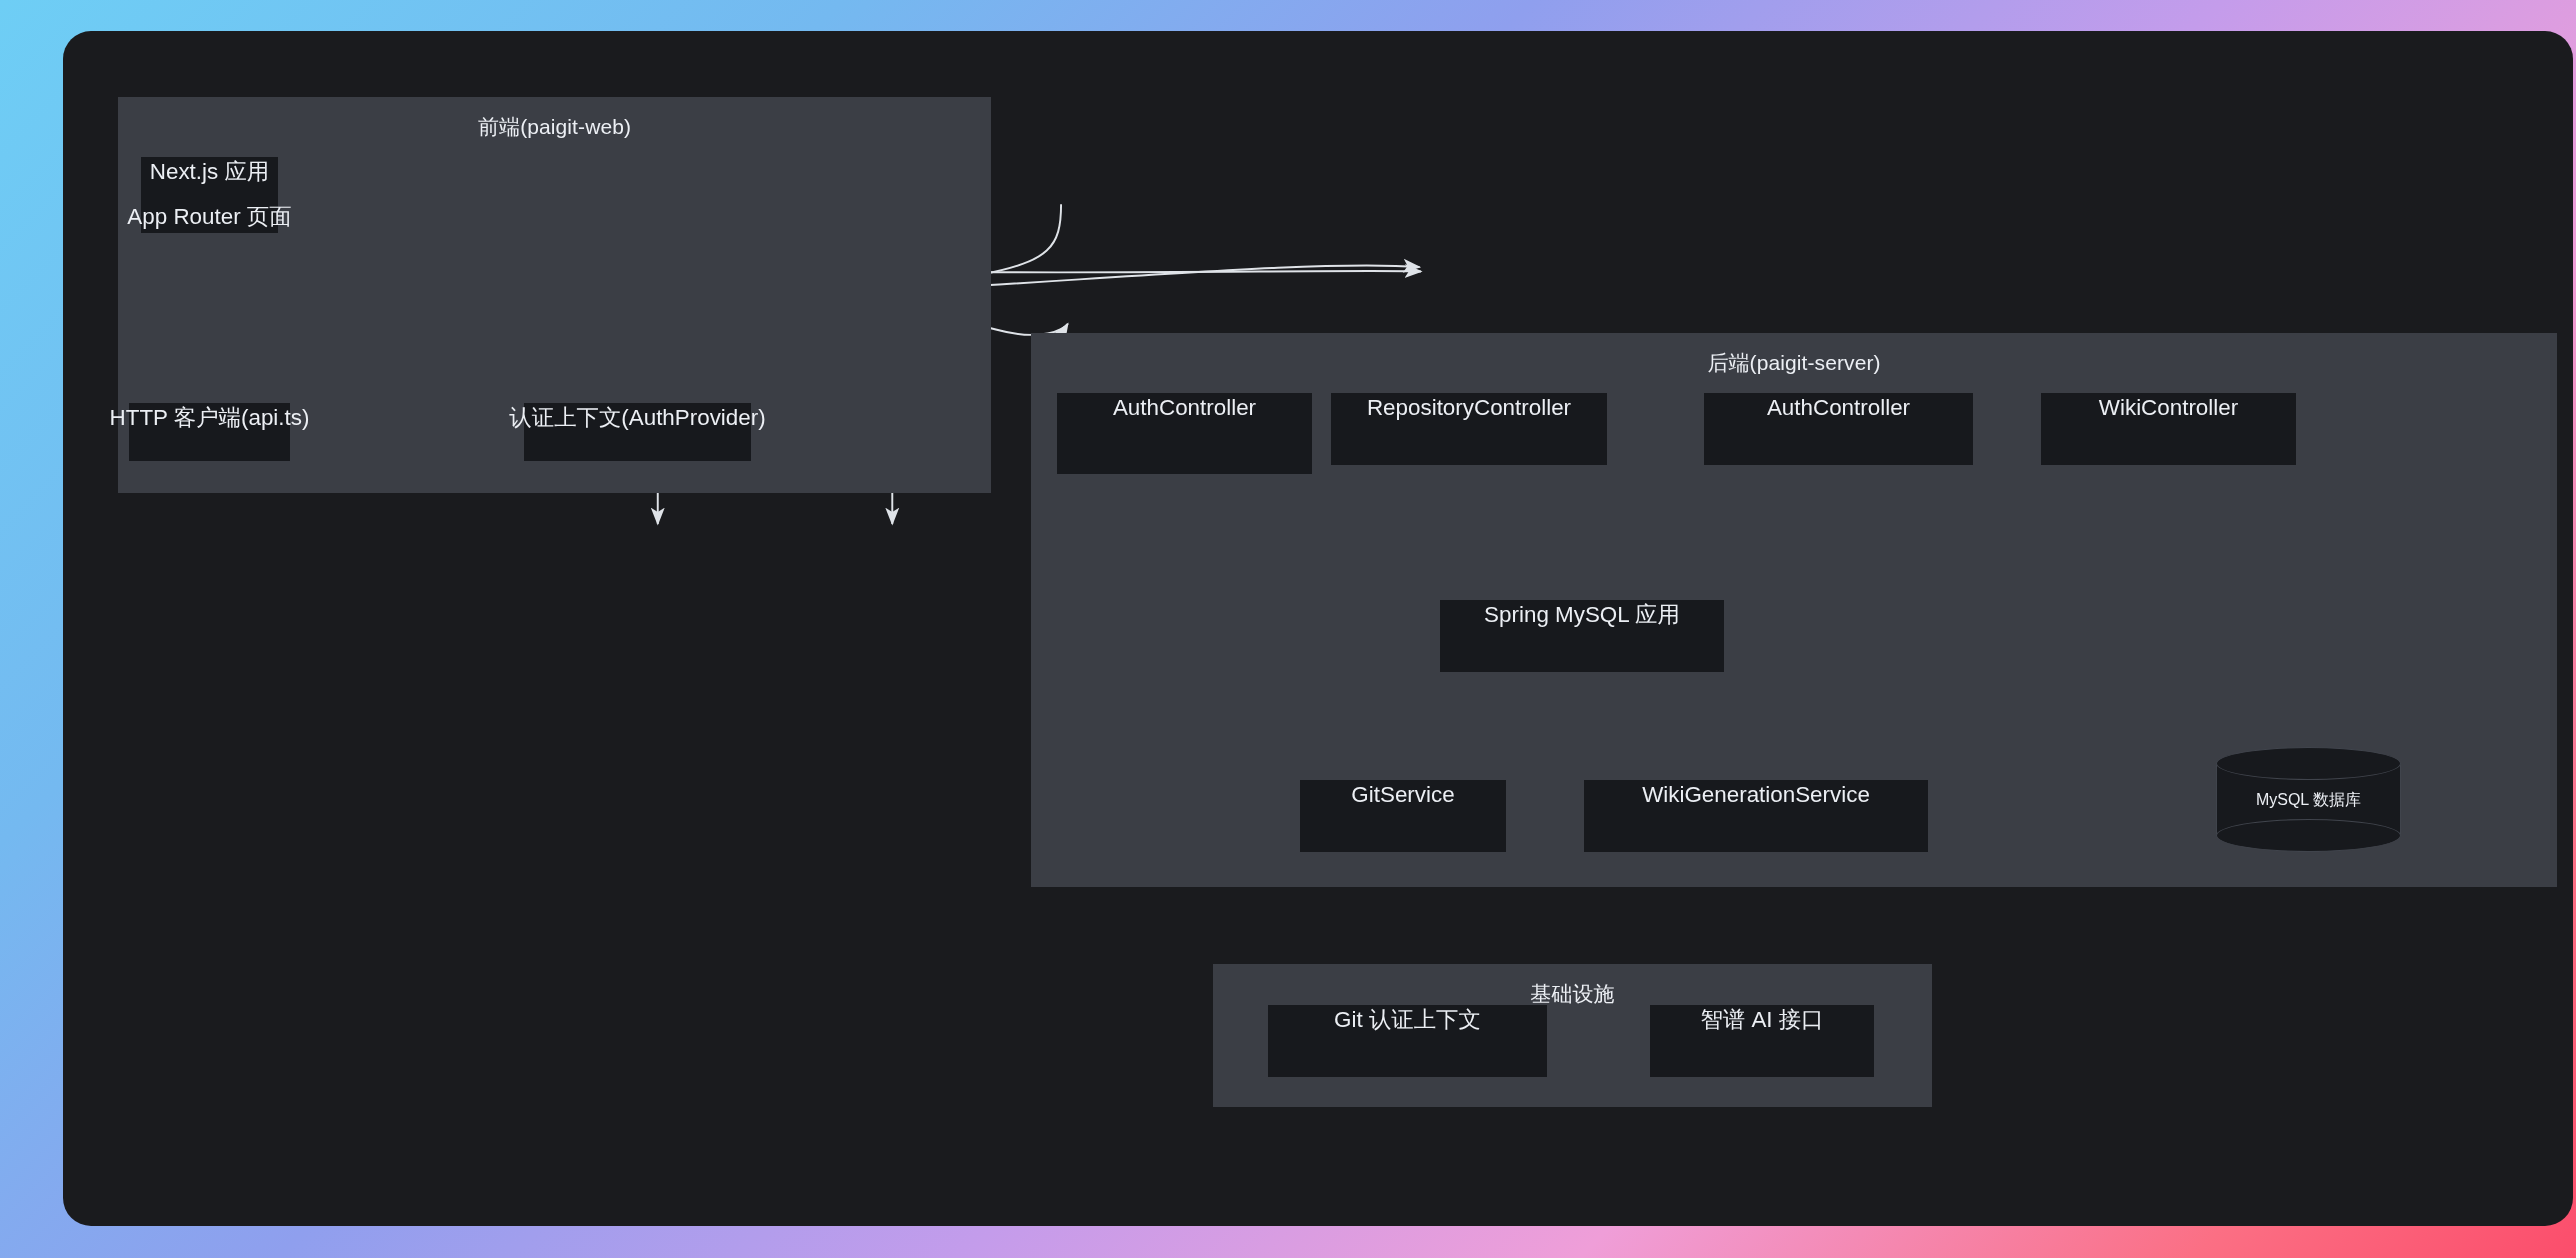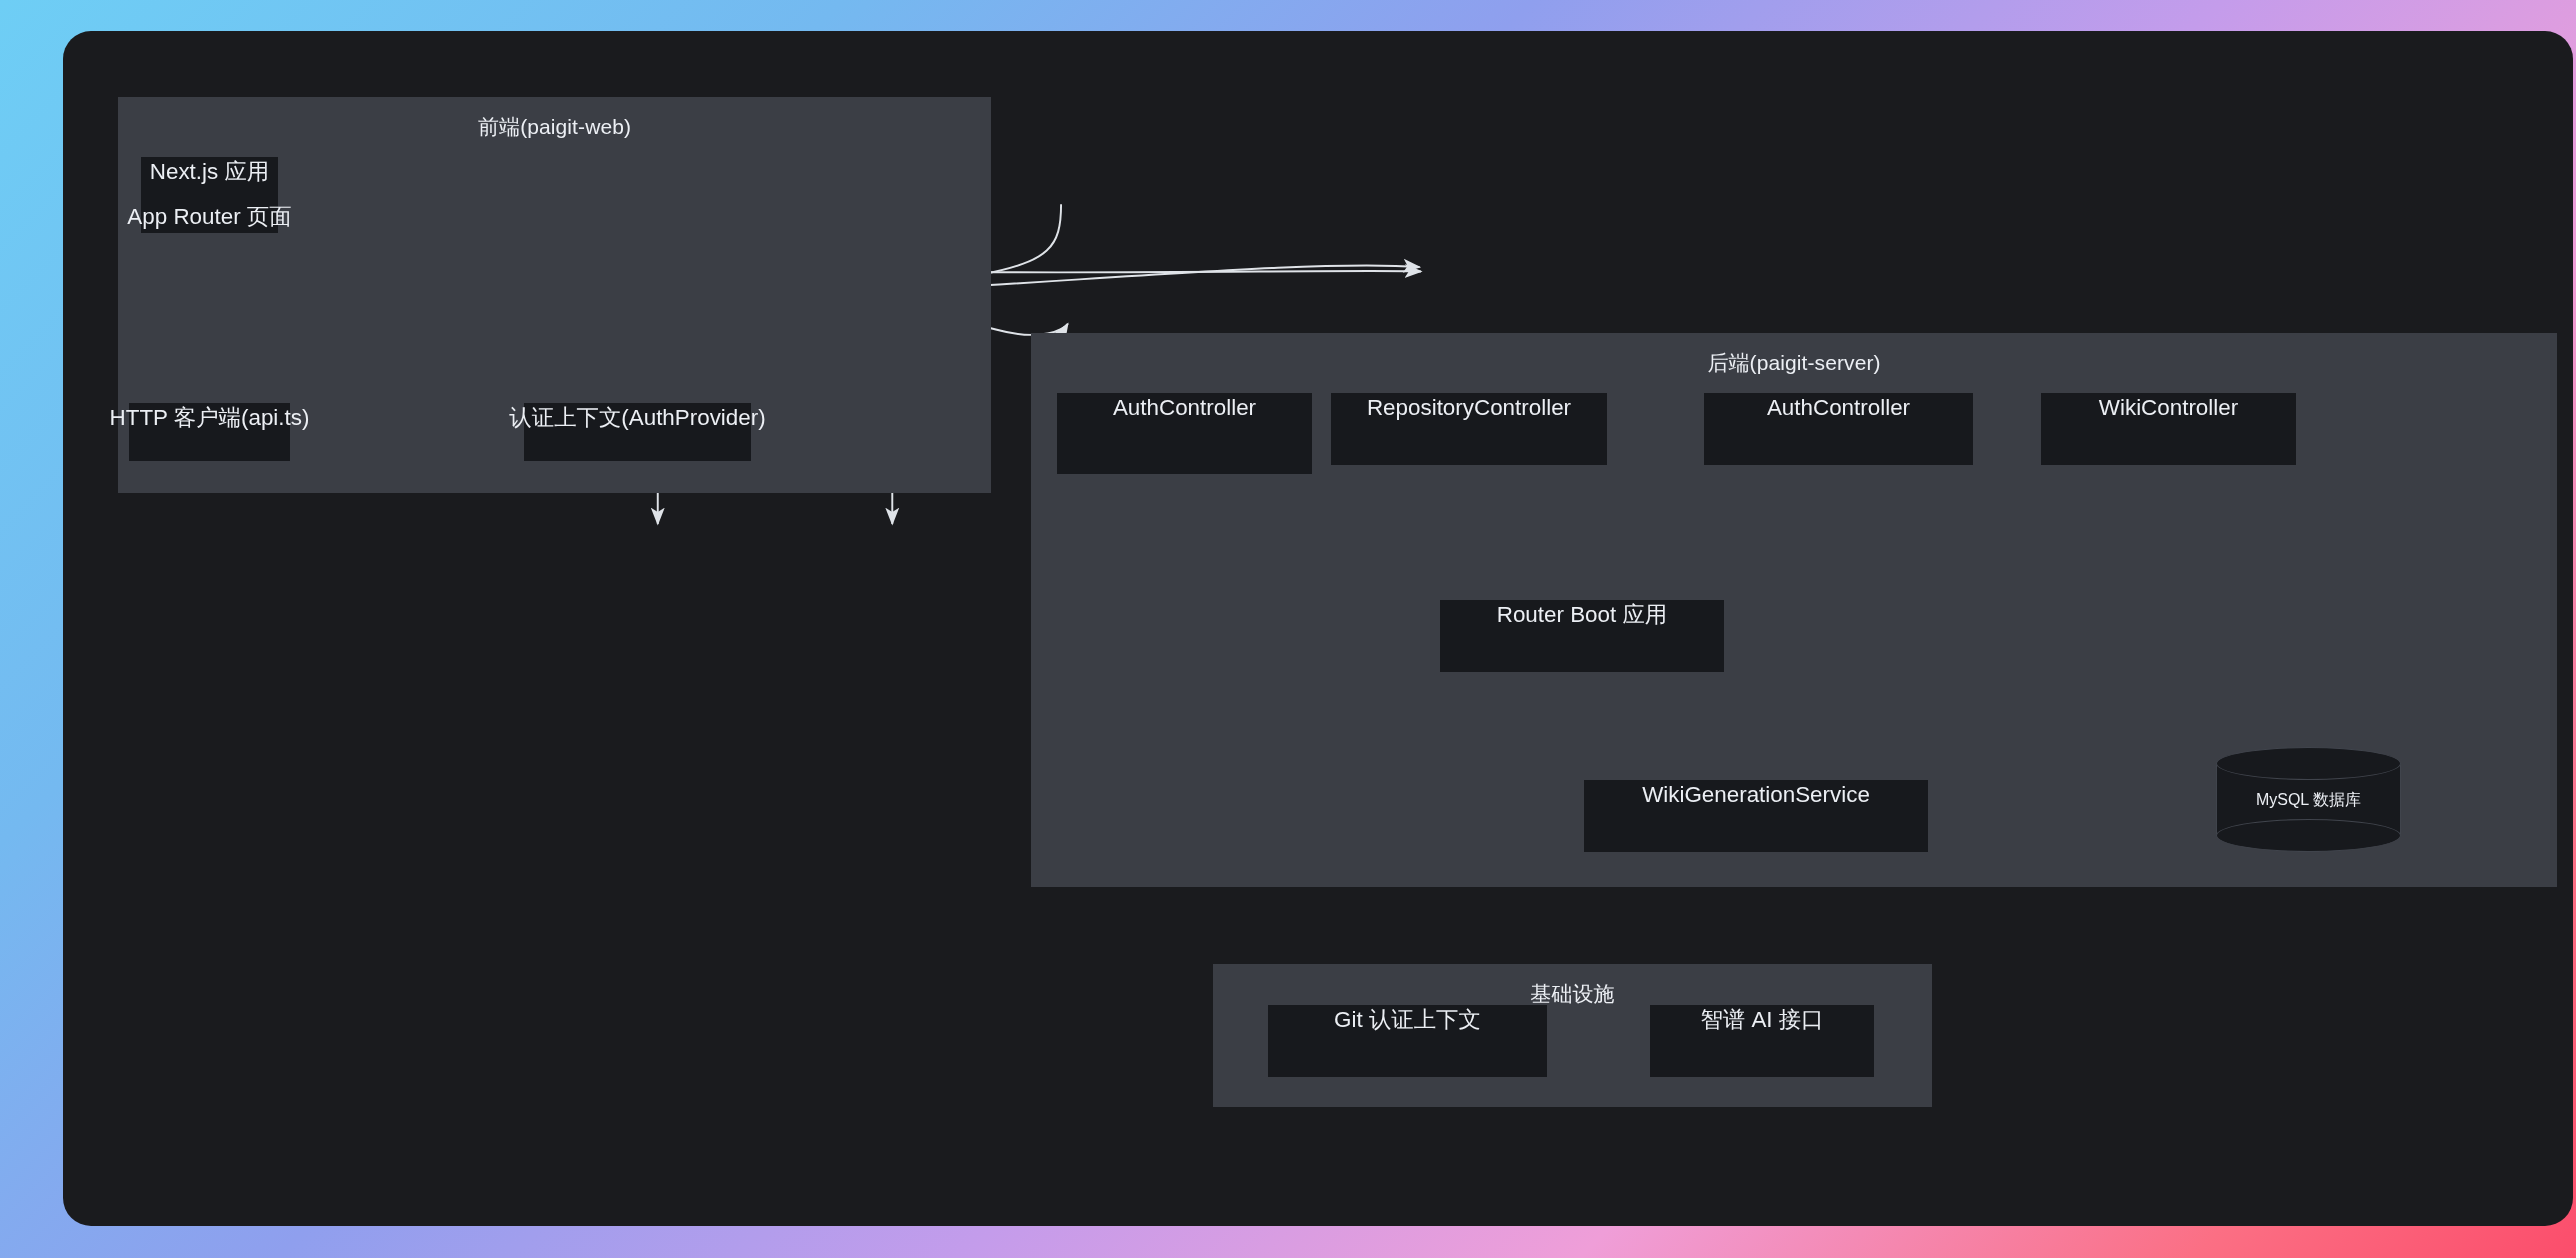"Router Boot 应用" span.ln { text: Router Boot -> Spring MySQL }
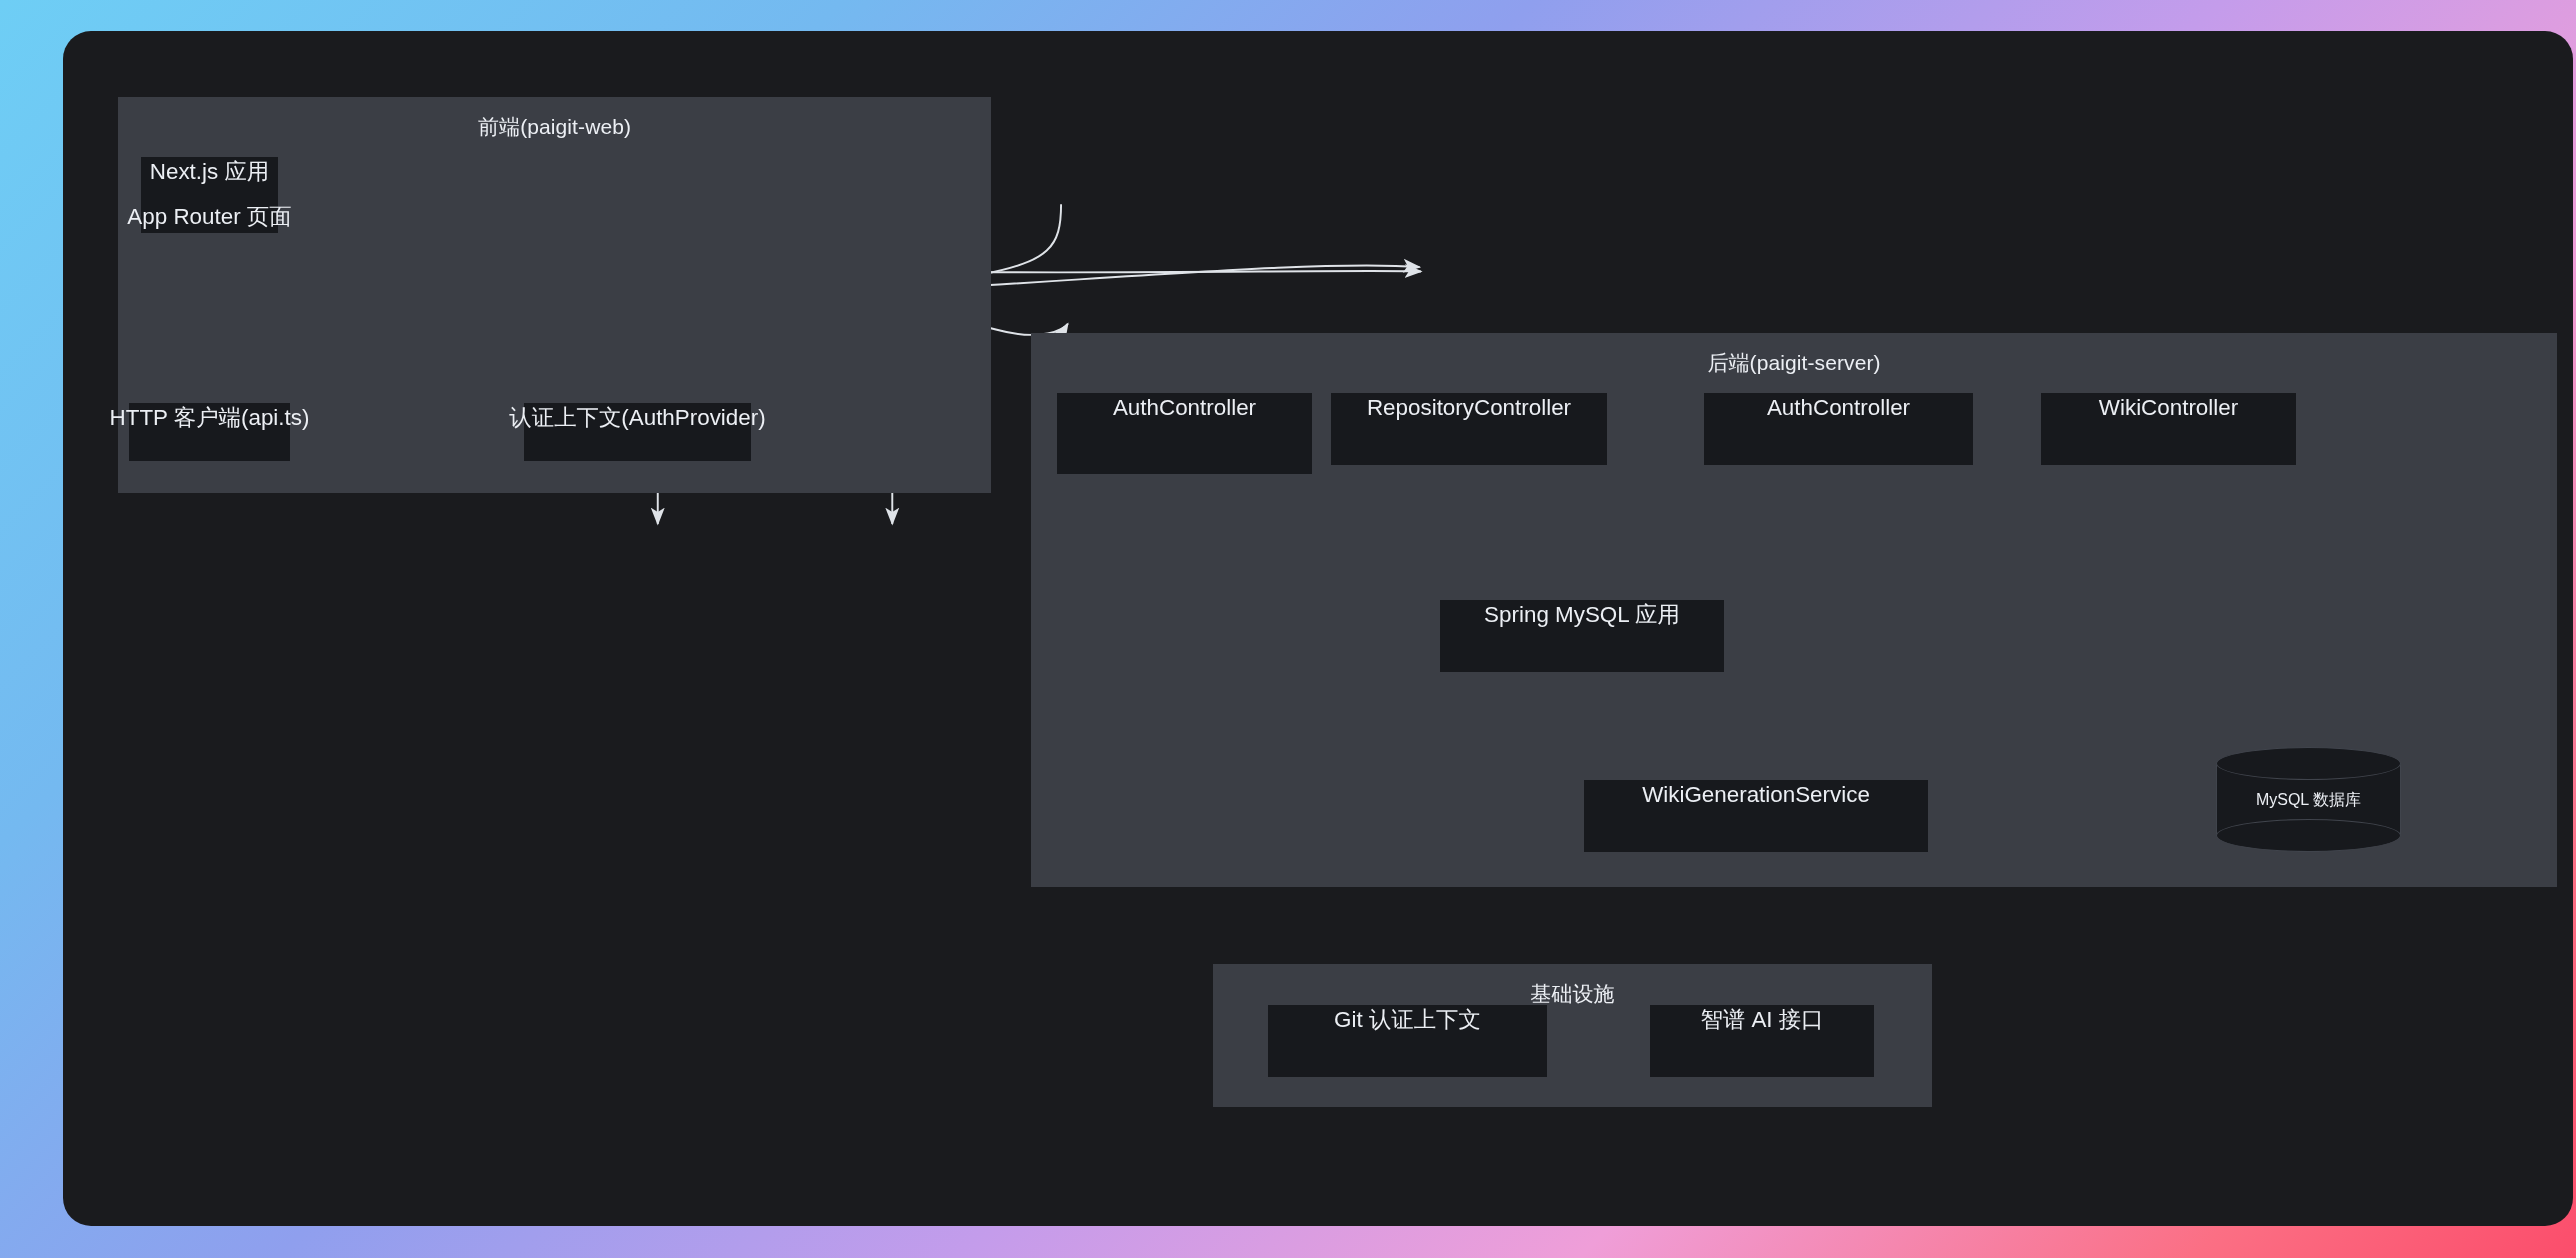"GitService" div.node { html: none -> <div> <span>GitService</span> </div> }
